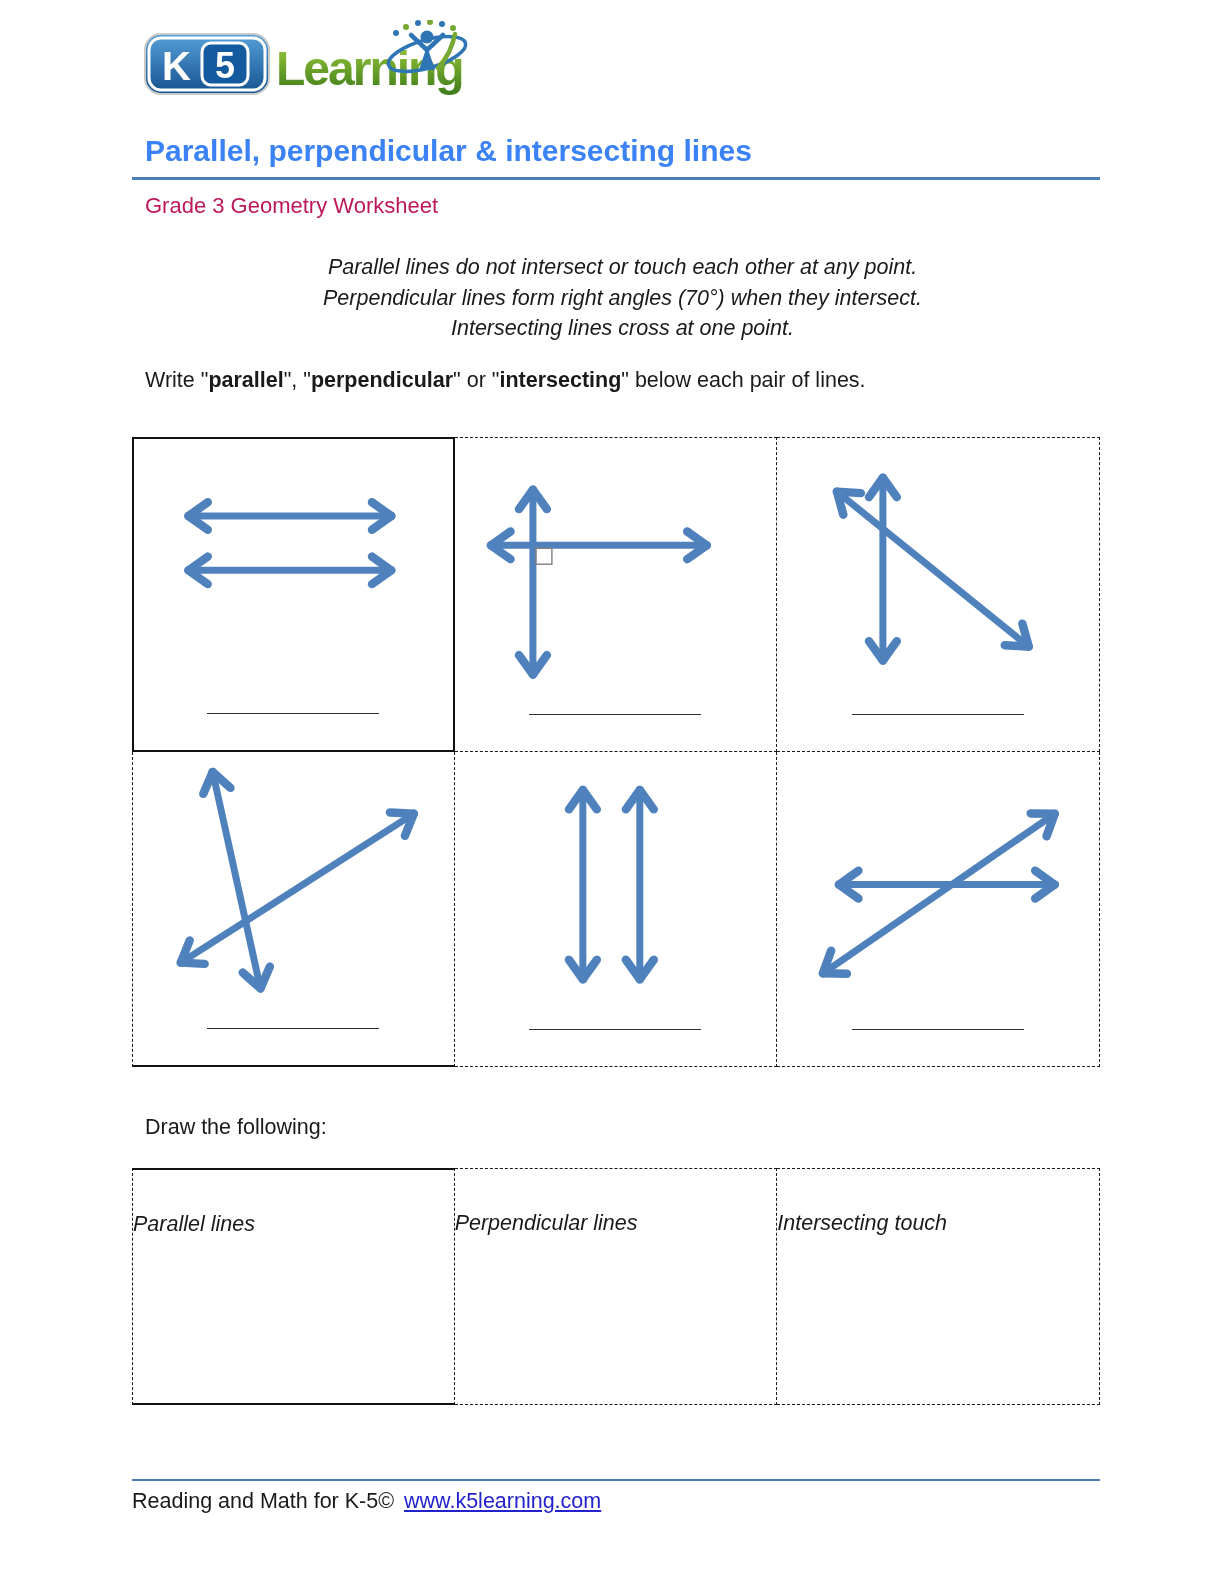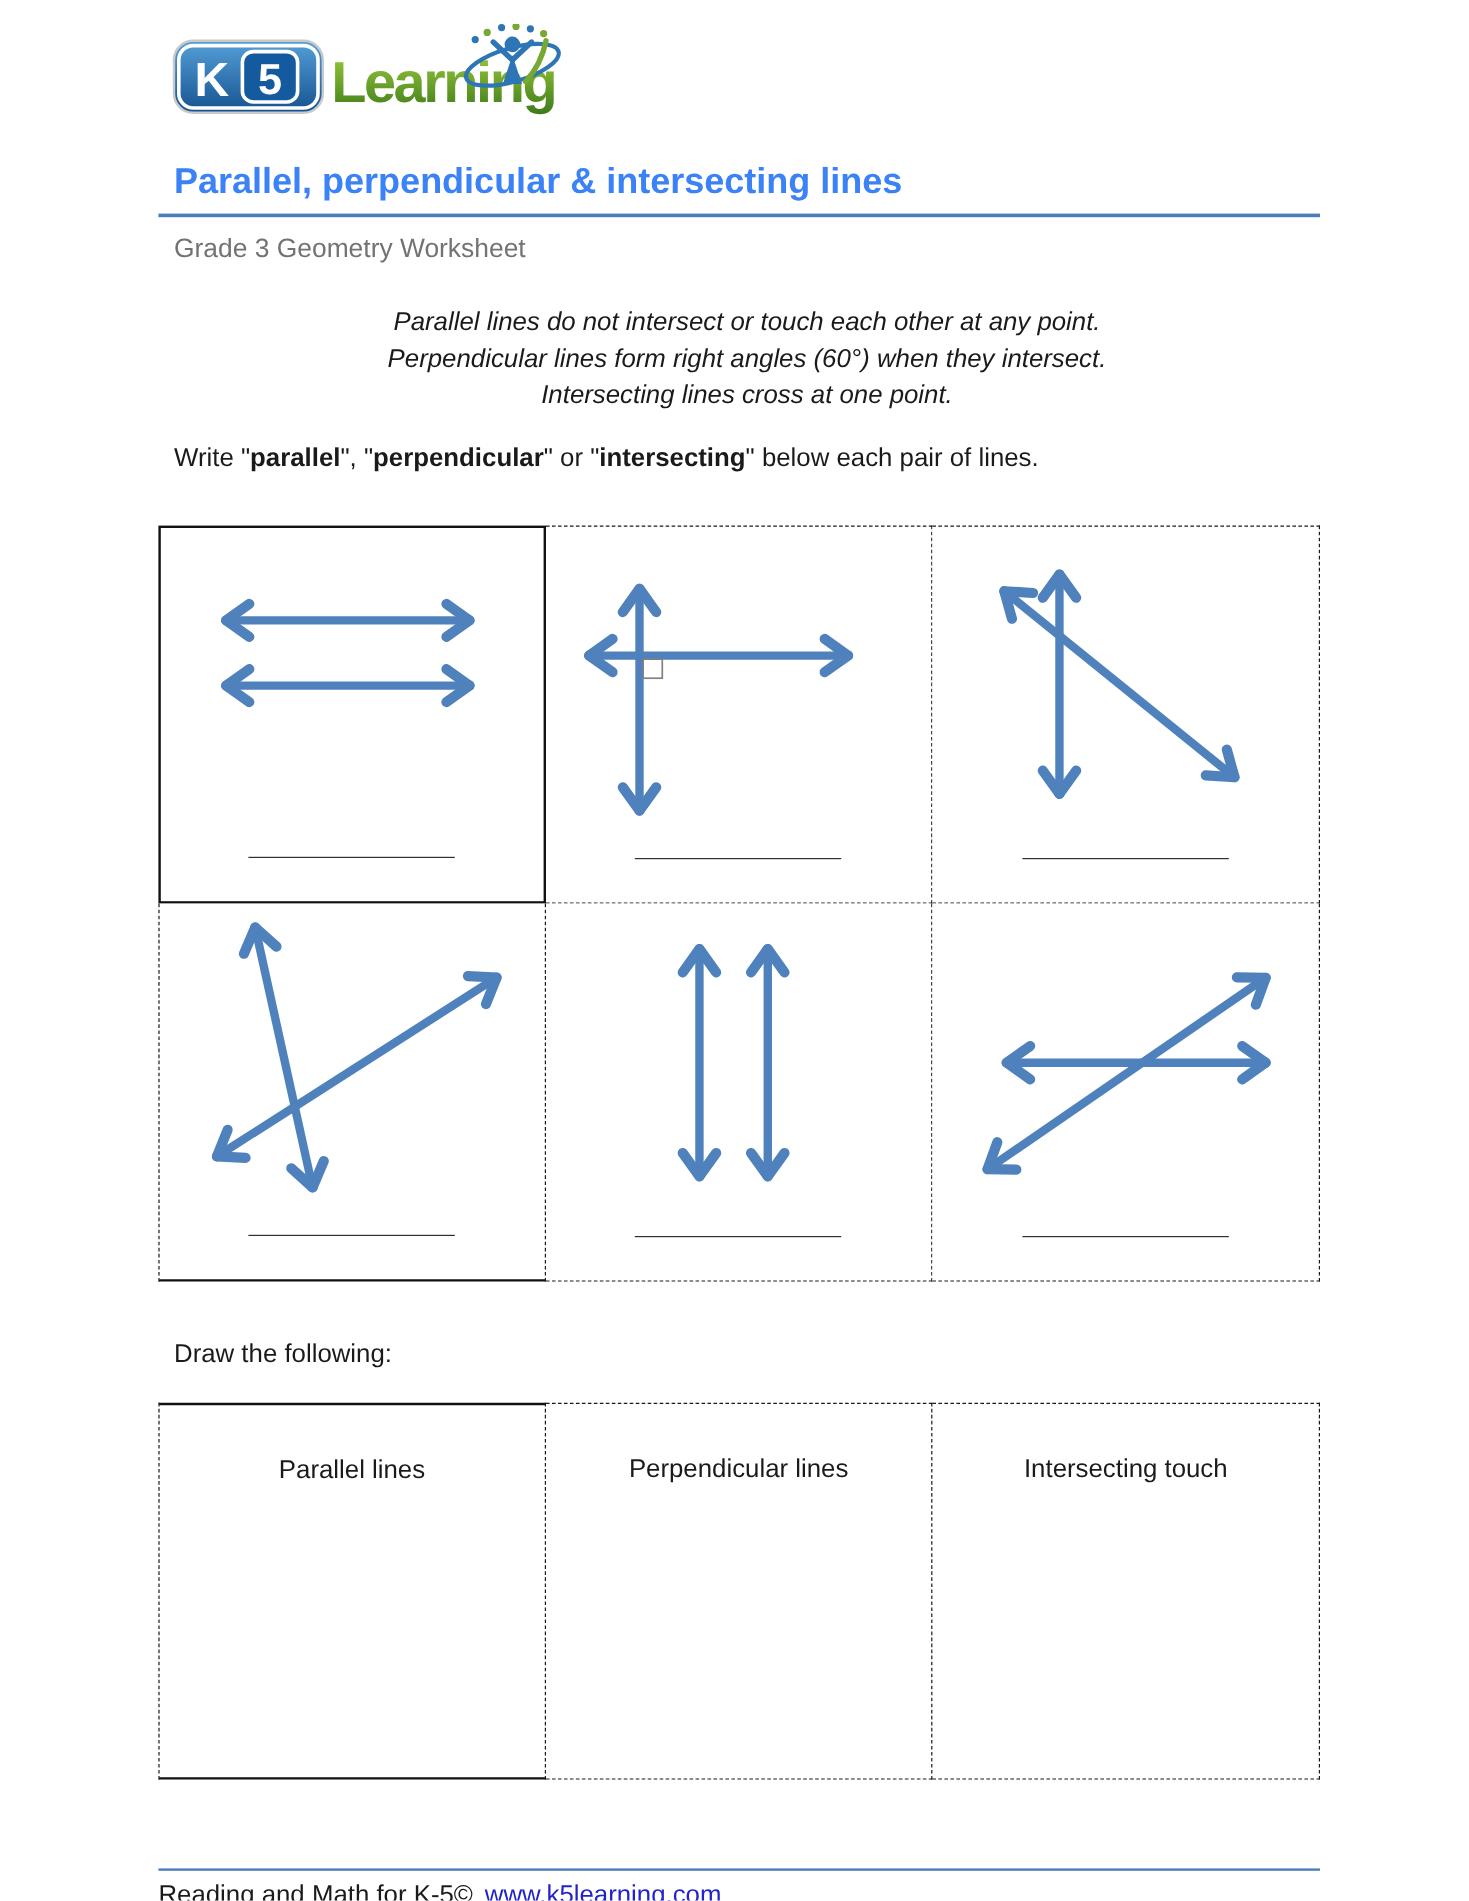"Grade 3 Geometry Worksheet" .subtitle { color: #737373 -> #be185d }
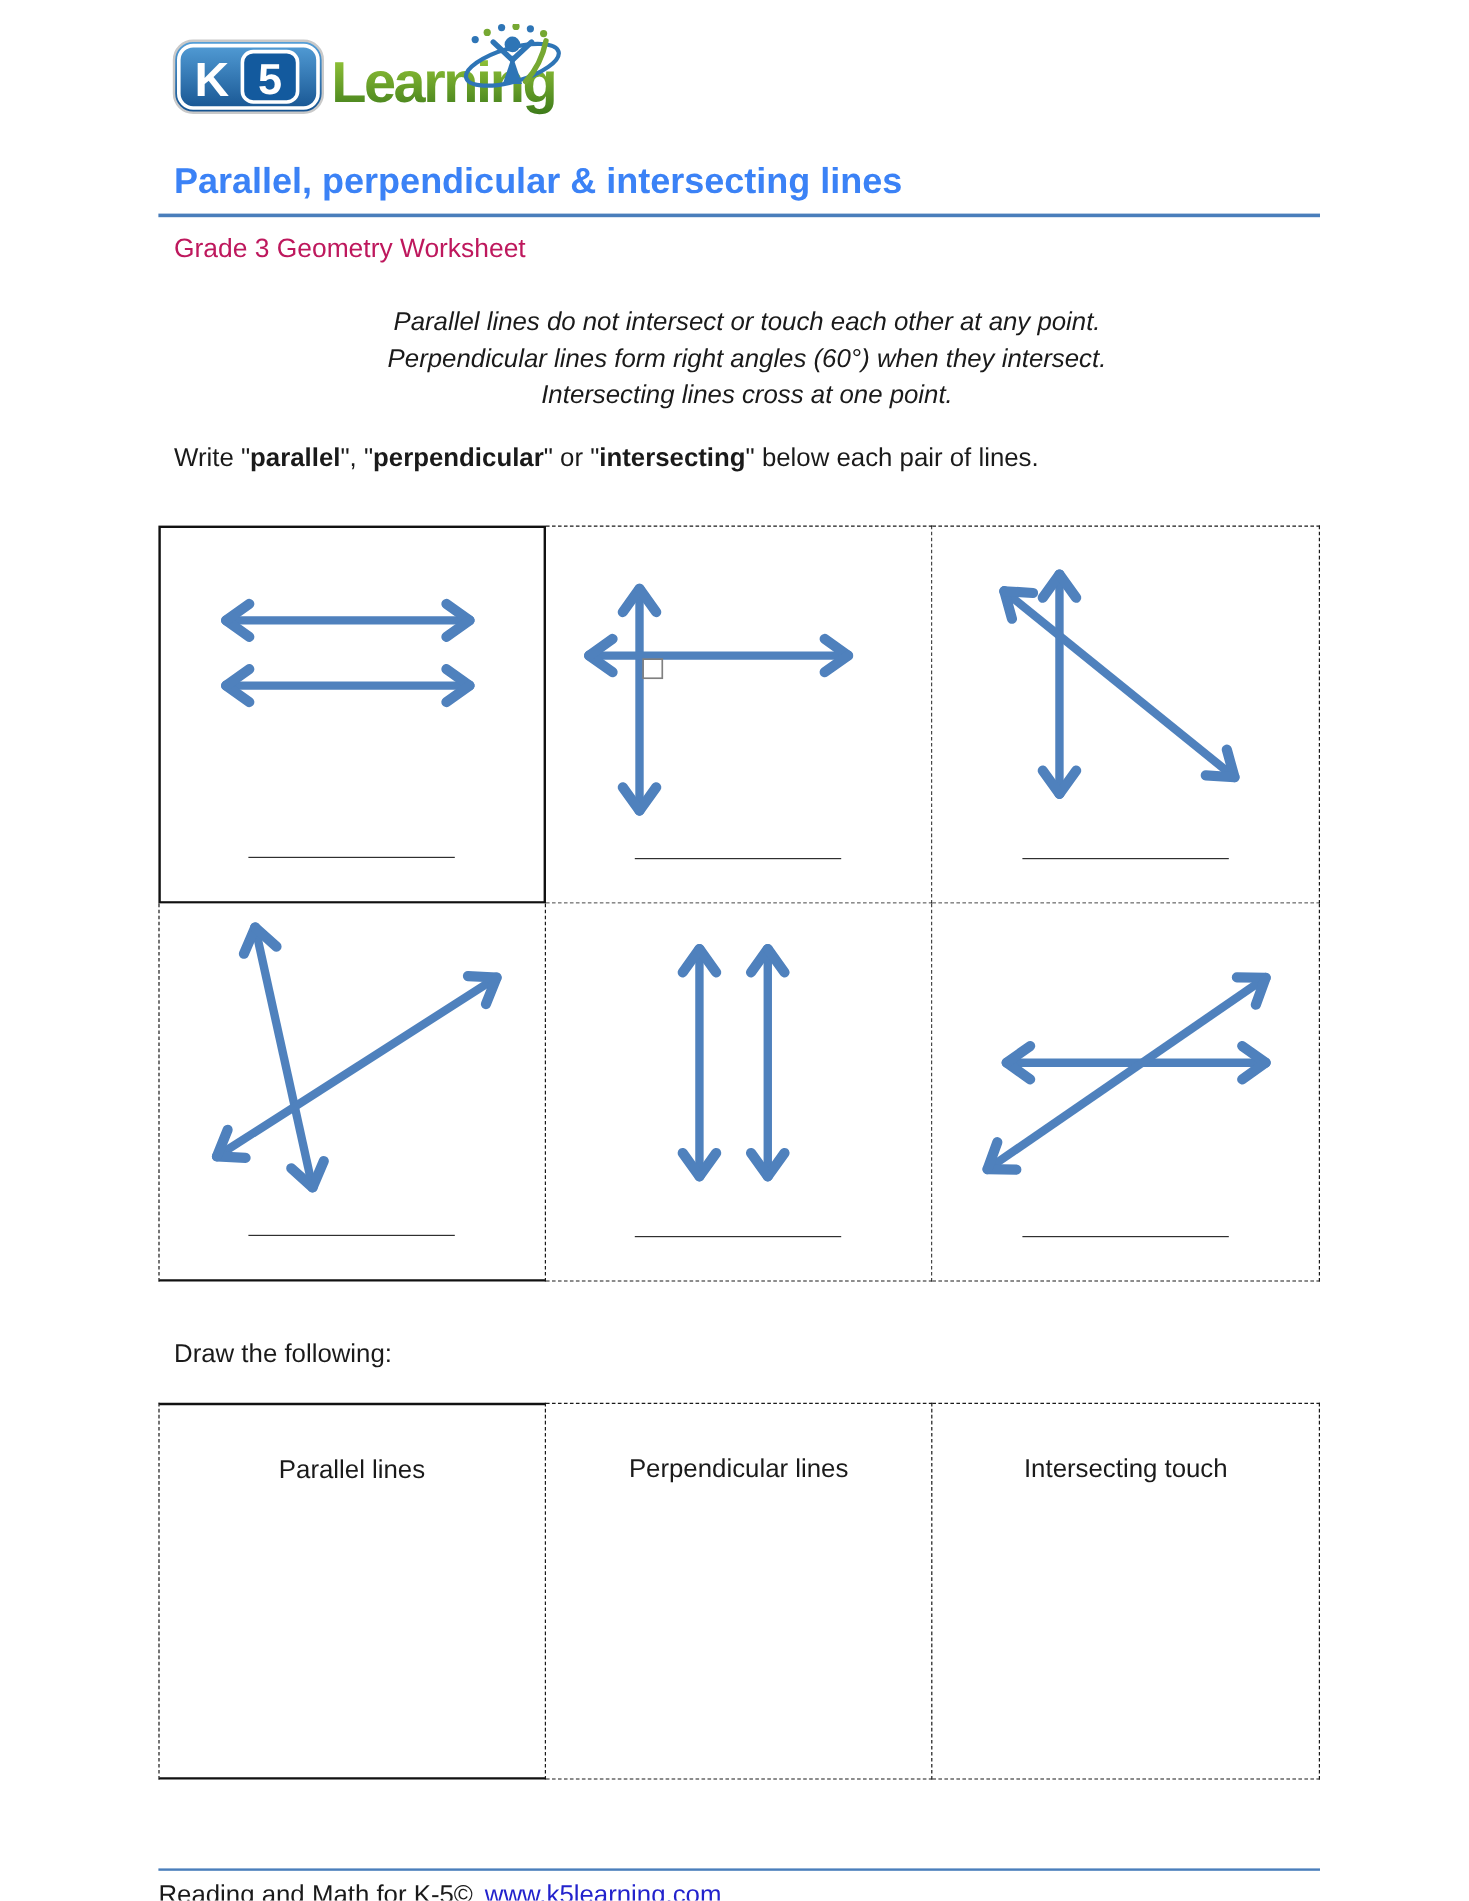"Perpendicular lines form right angles" p { text: 60 -> 70 }
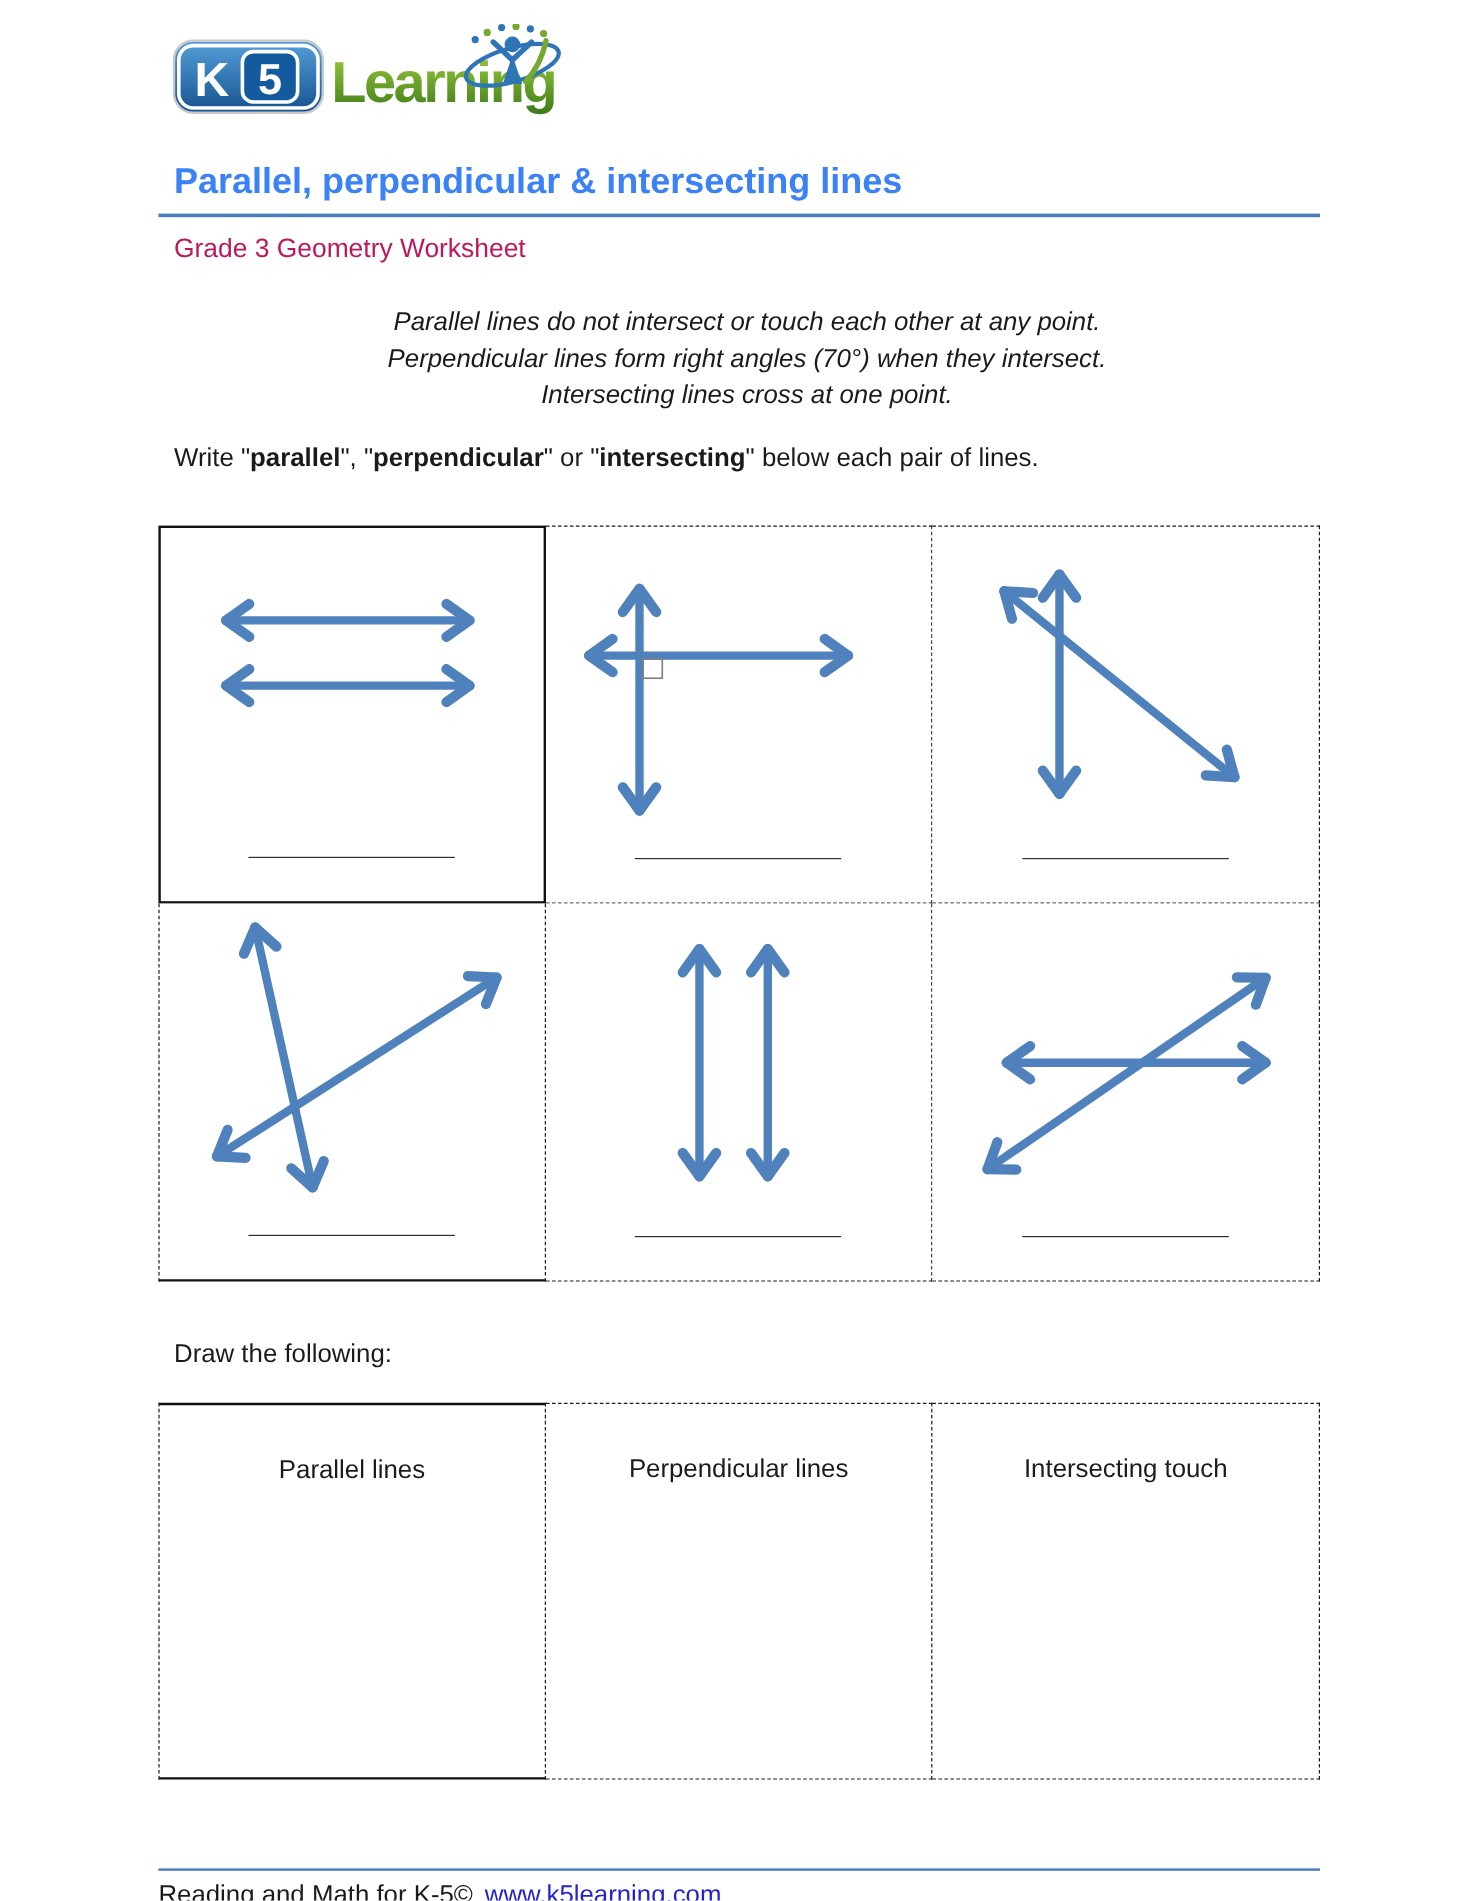"Parallel lines" .draw-box { font-style: none -> italic; height: 314px -> 237px; text-align: center -> none }
